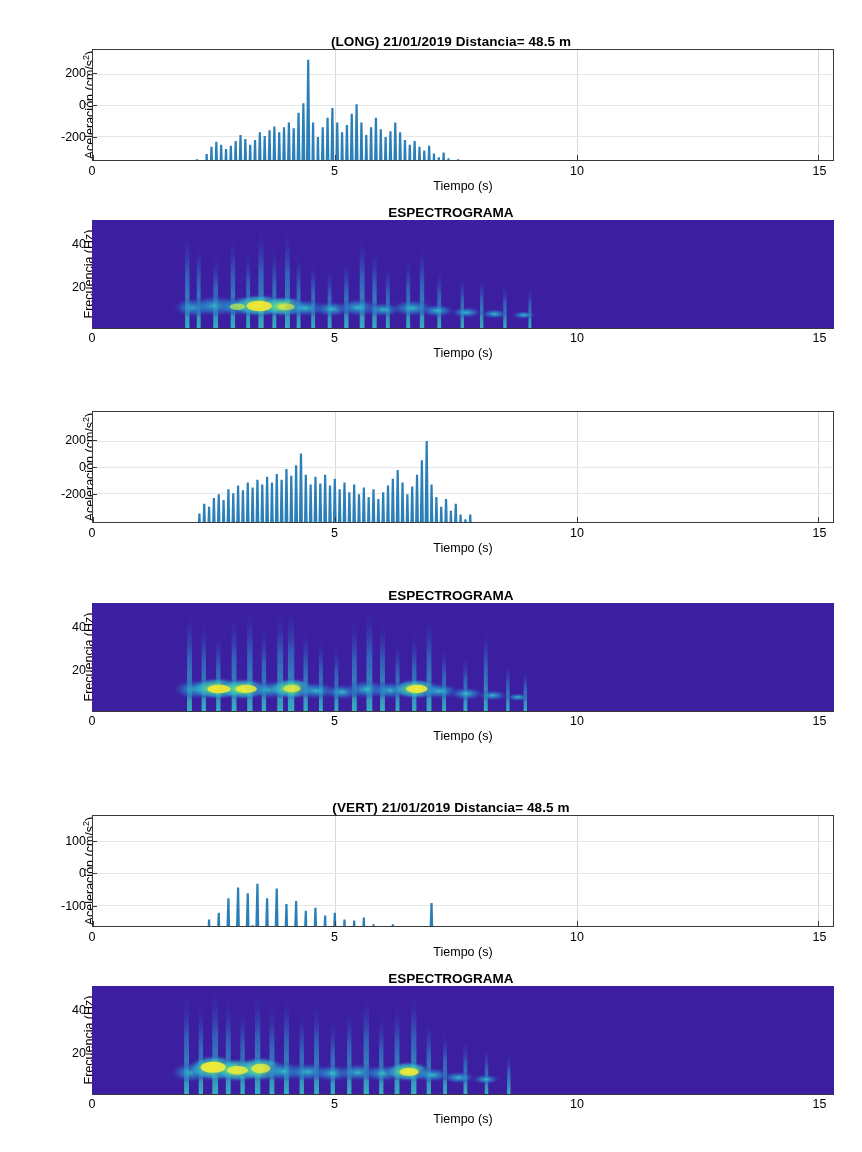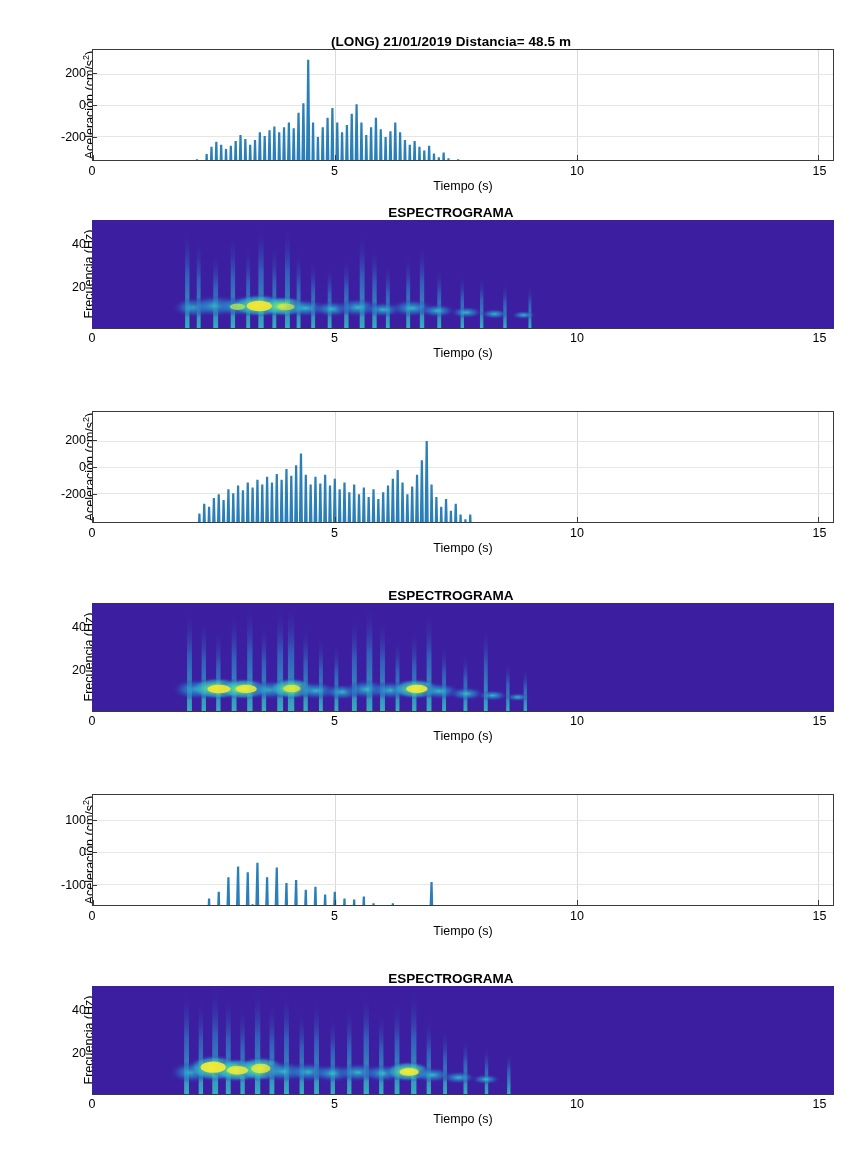"(VERT) 21/01/2019 Distancia= 48.5 m" div.wave-title { html: none -> <div>(VERT) 21/01/2019 Distancia= 48.5 m</div> }
